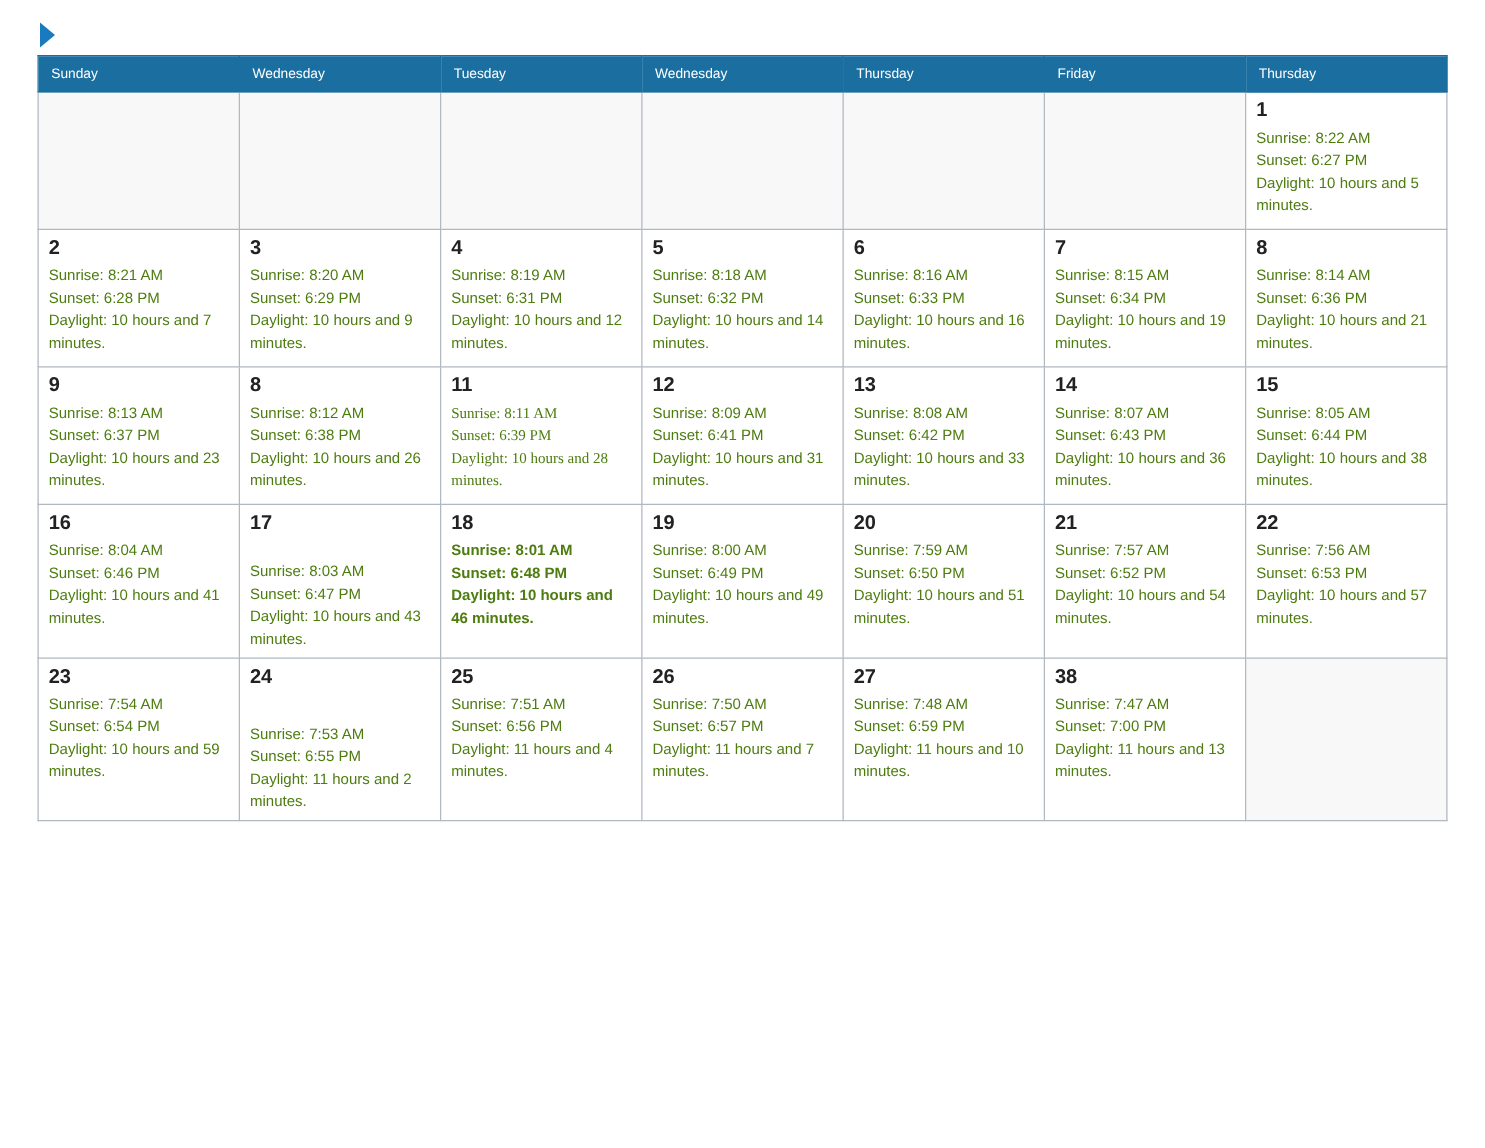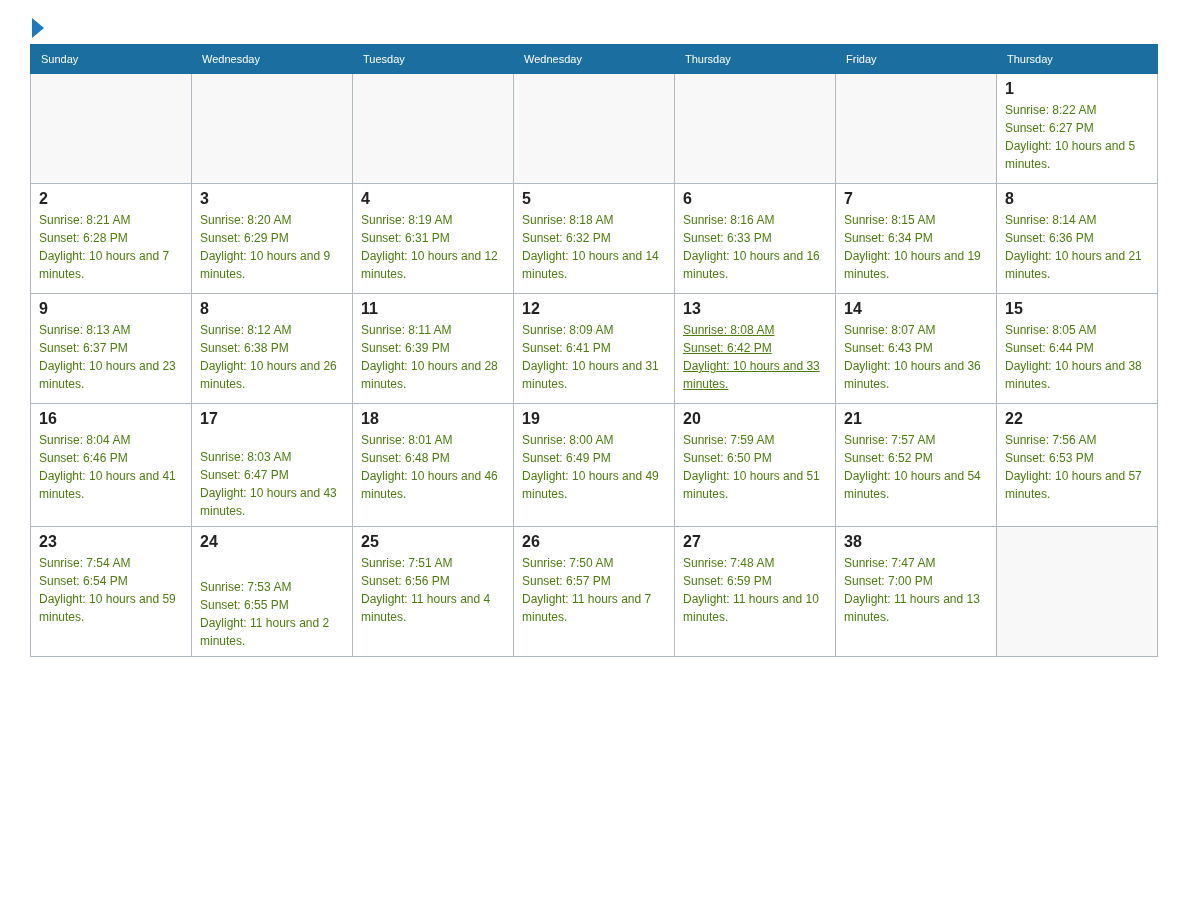"Sunrise: 8:11 AM" div.day-info { font-family: none -> Liberation Serif, serif }
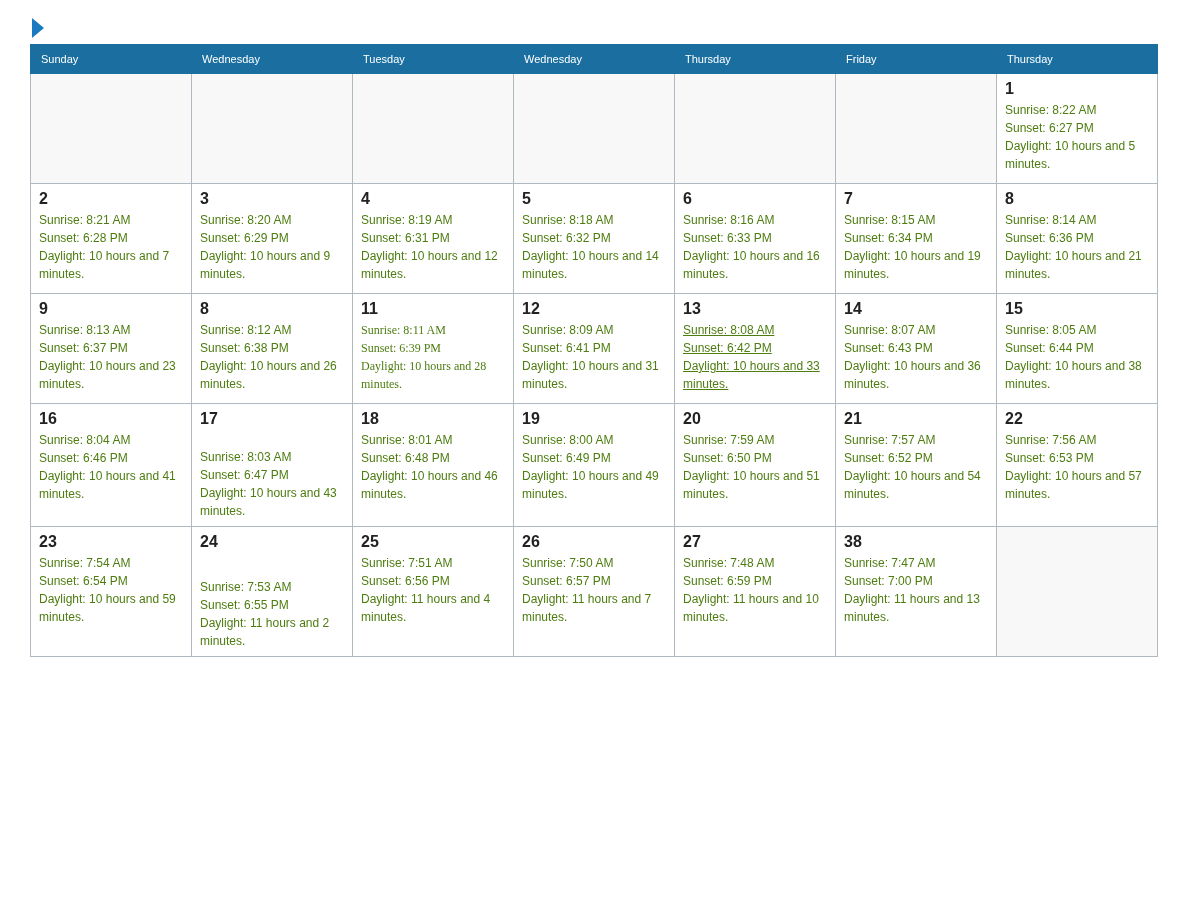"Sunrise: 8:08 AM" div.day-info { text-decoration: underline -> none }
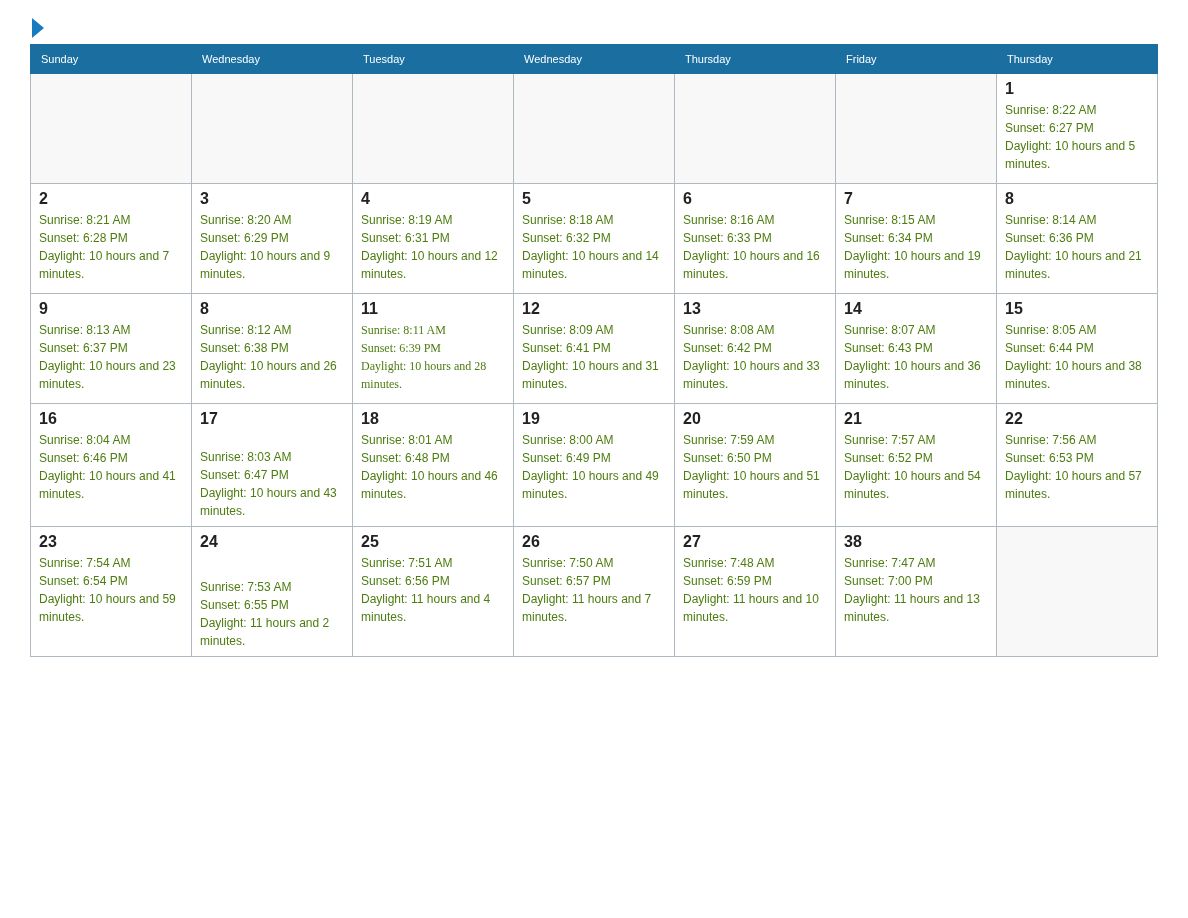"Sunrise: 8:01 AM" div.day-info { font-weight: none -> bold }
